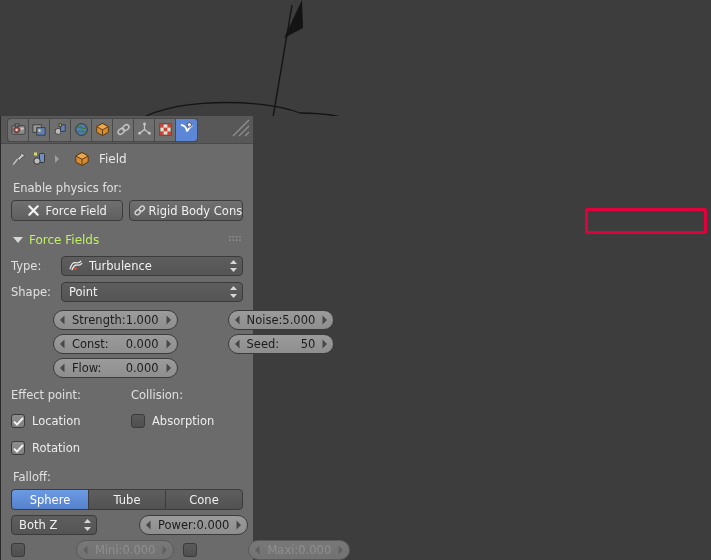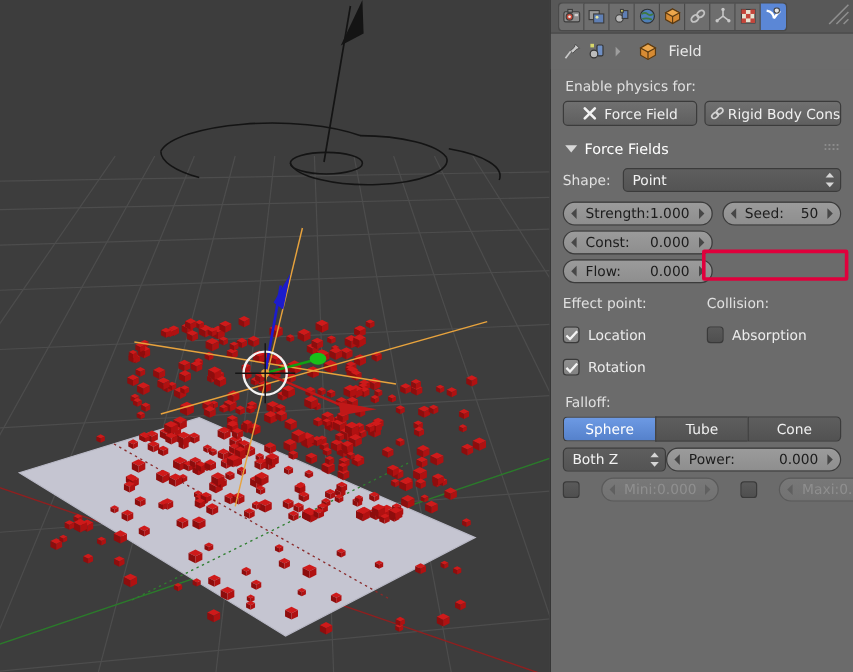"Field" #app { flex-direction: none -> column }
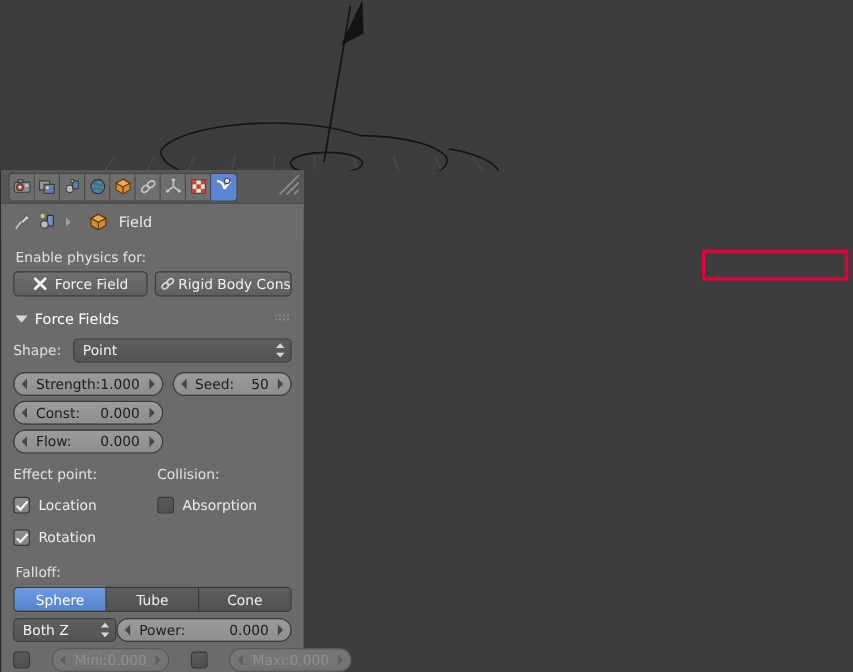"Force Fields" .panel-header { color: #ffffff -> #bef264 }
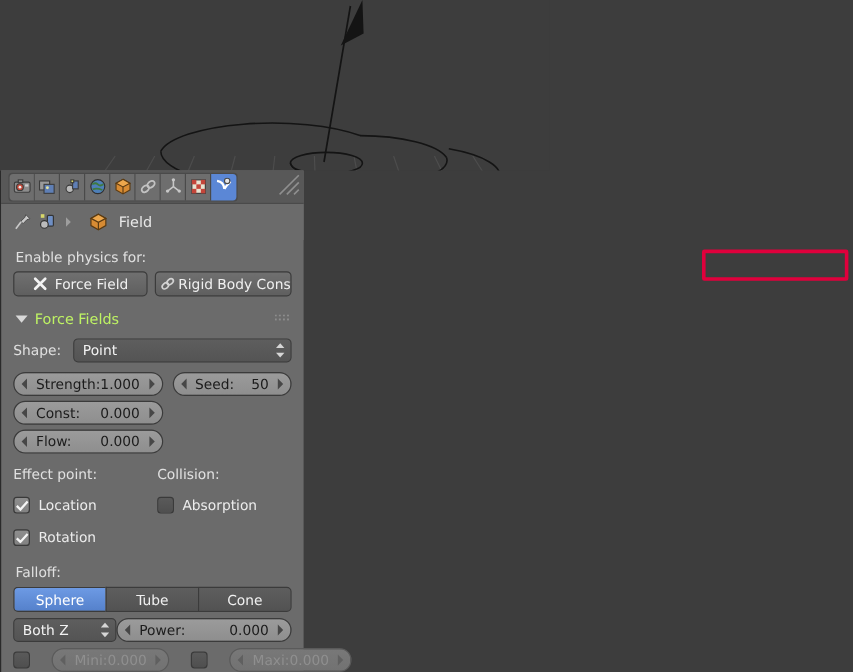"Type:" div.lrow { html: none -> <div> <span>Type:</span> <div> <span> <svg> <path></path> <path></path> <rect></rect> </svg> </span> <span>Turbulence</span> <svg> <path></path> <path></path> </svg> </div> </div> }
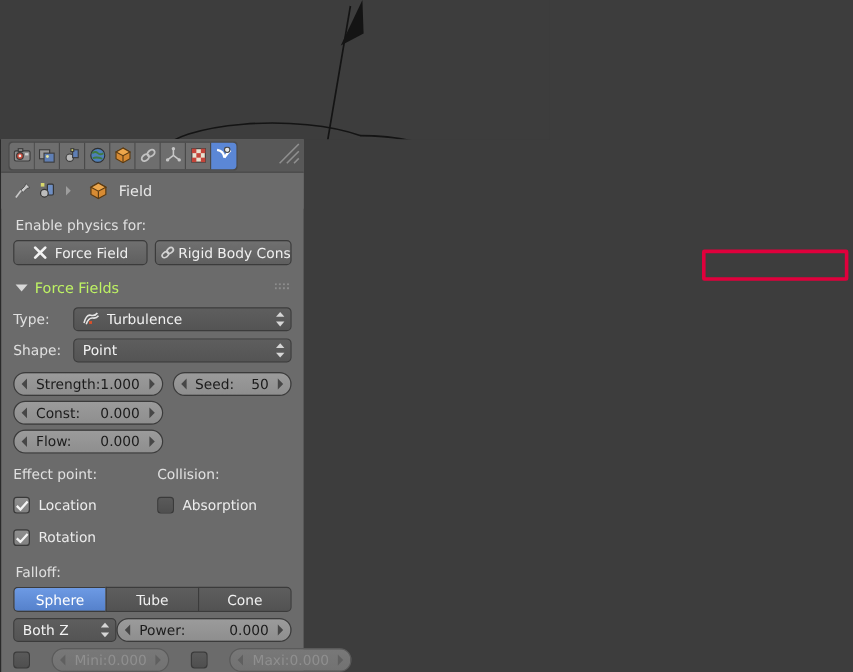"Strength:" .numfield { margin-left: none -> 42px }
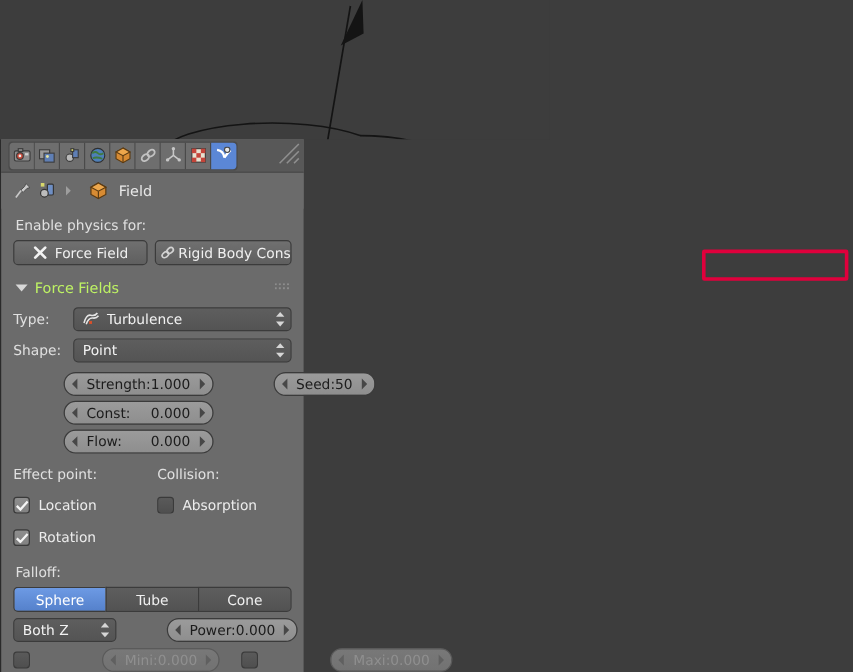"Noise:" div.numfield { html: none -> <div> <svg> <path></path> </svg> <span>Noise:</span> <span>5.000</span> <svg> <path></path> </svg> </div> }
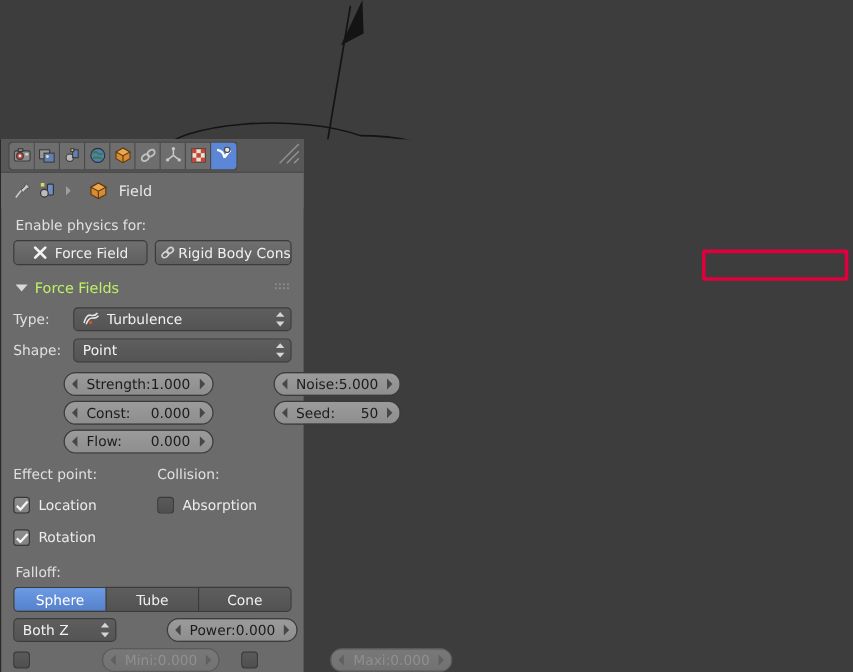"Mini:" .minmax-row { gap: 18px -> 9px }
